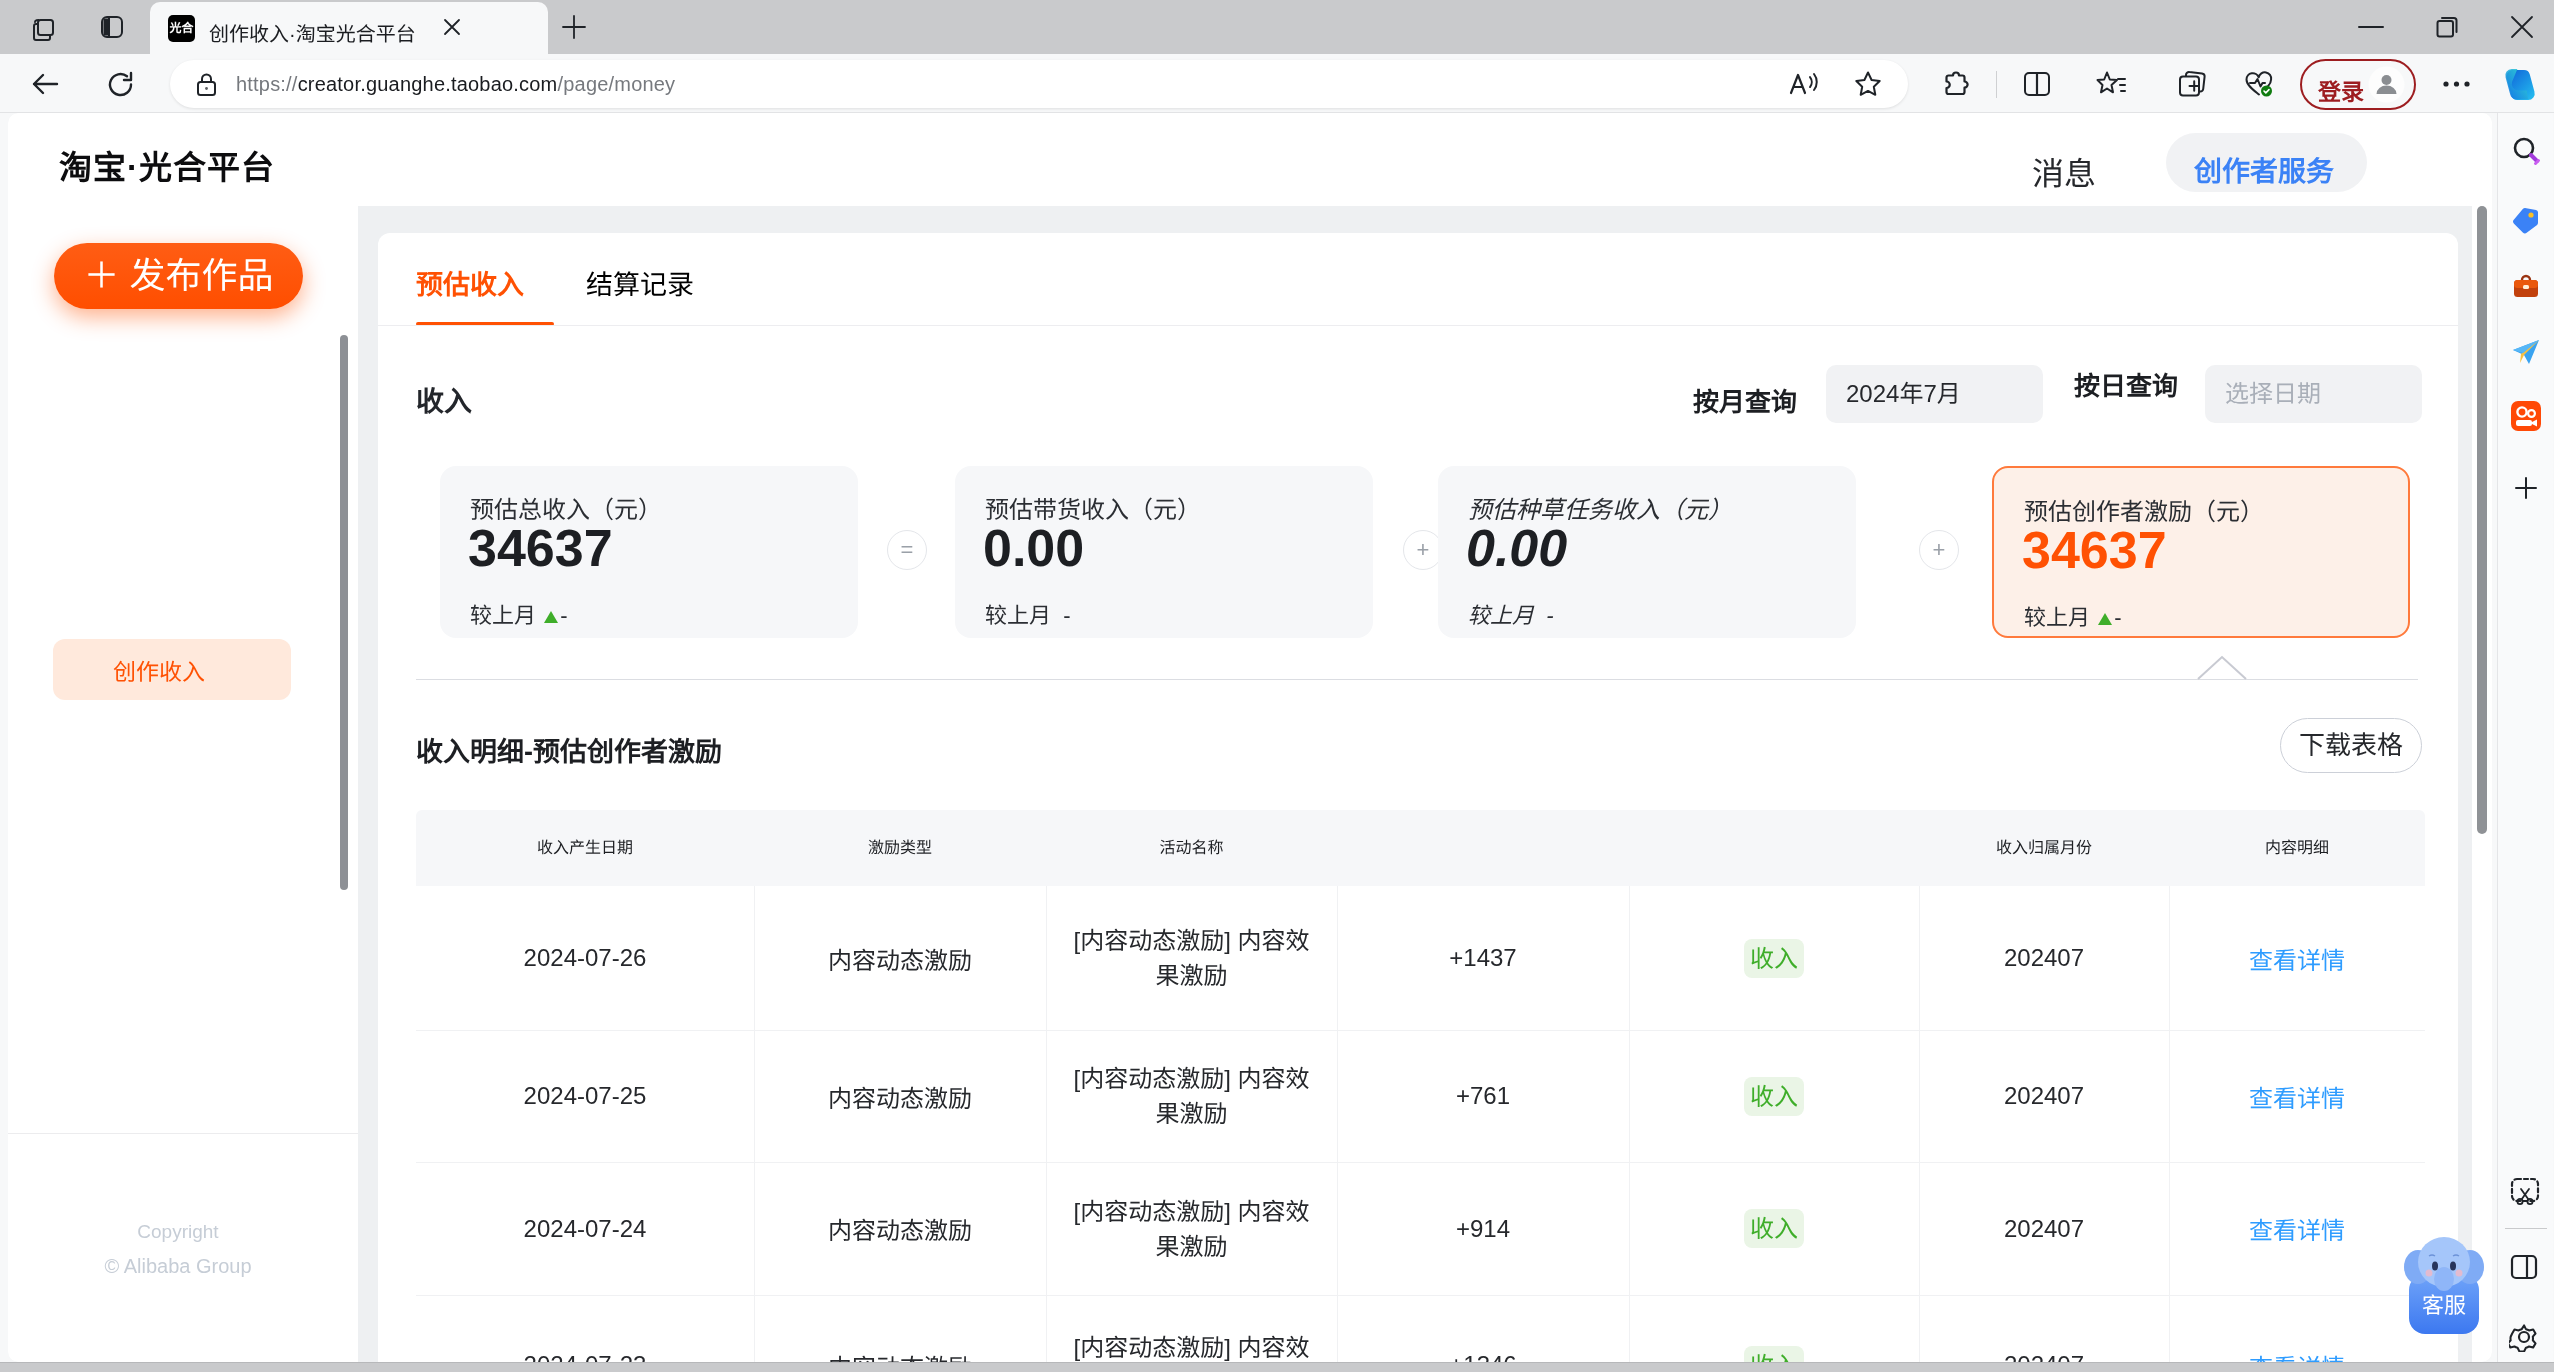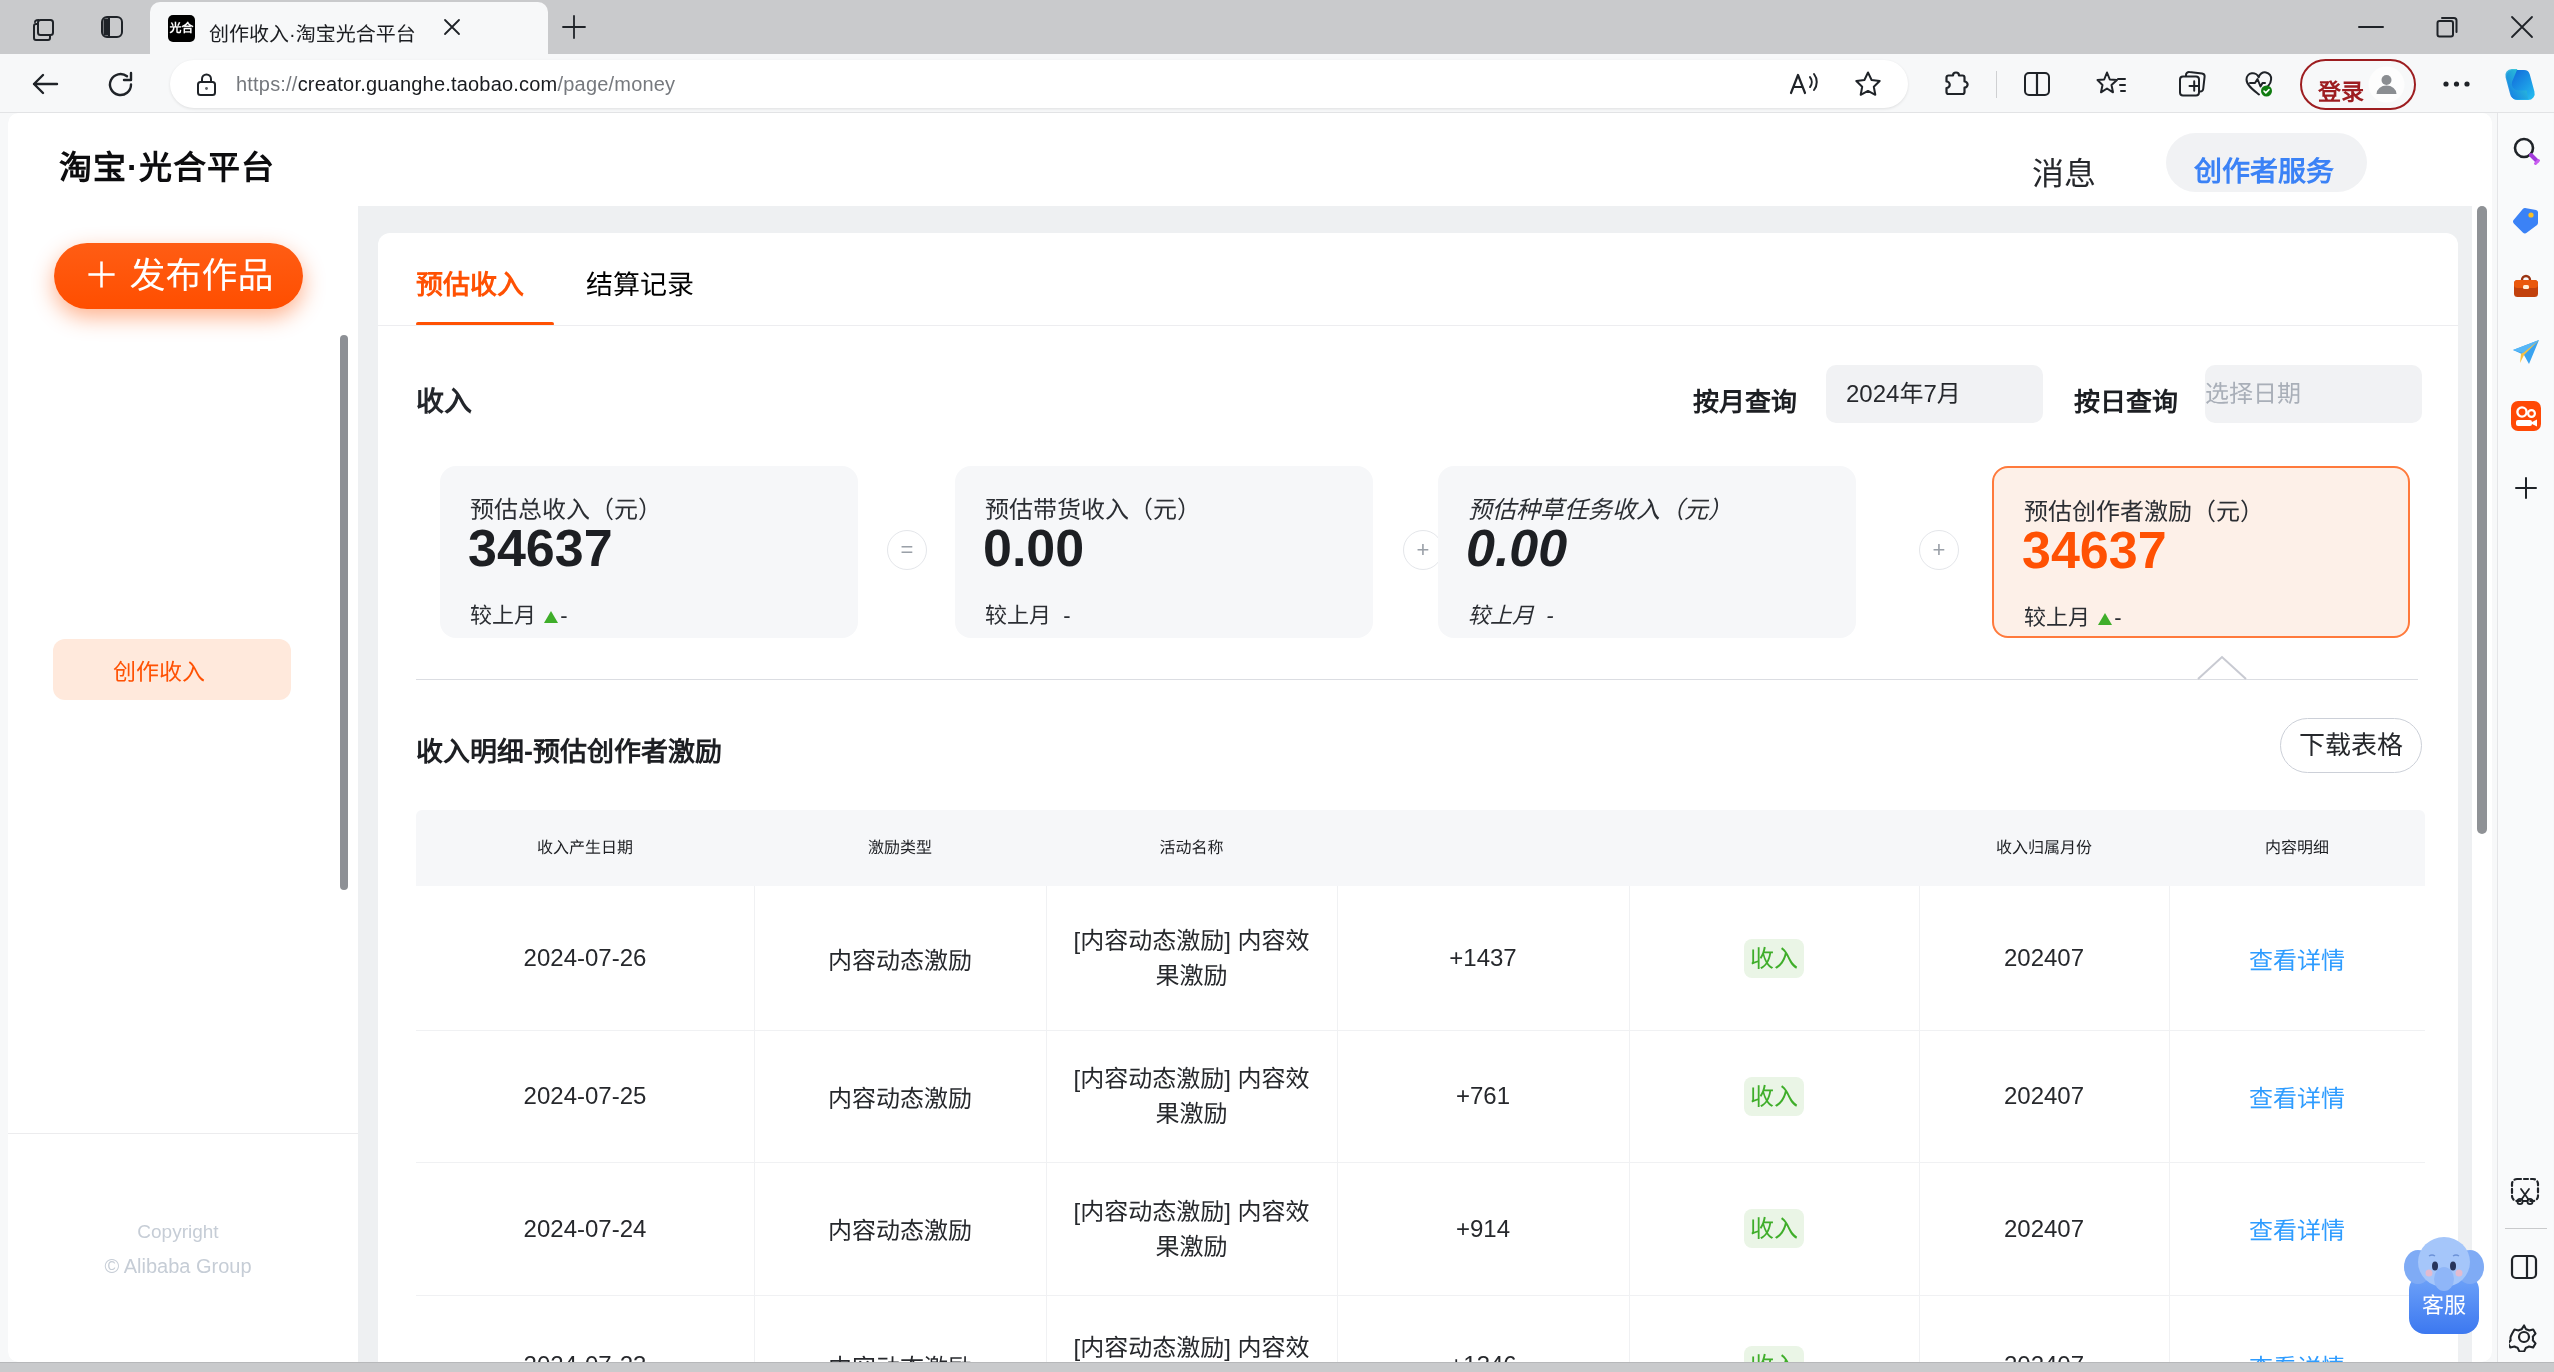"按日查询" #qlabel2 { top: 148px -> 132px }
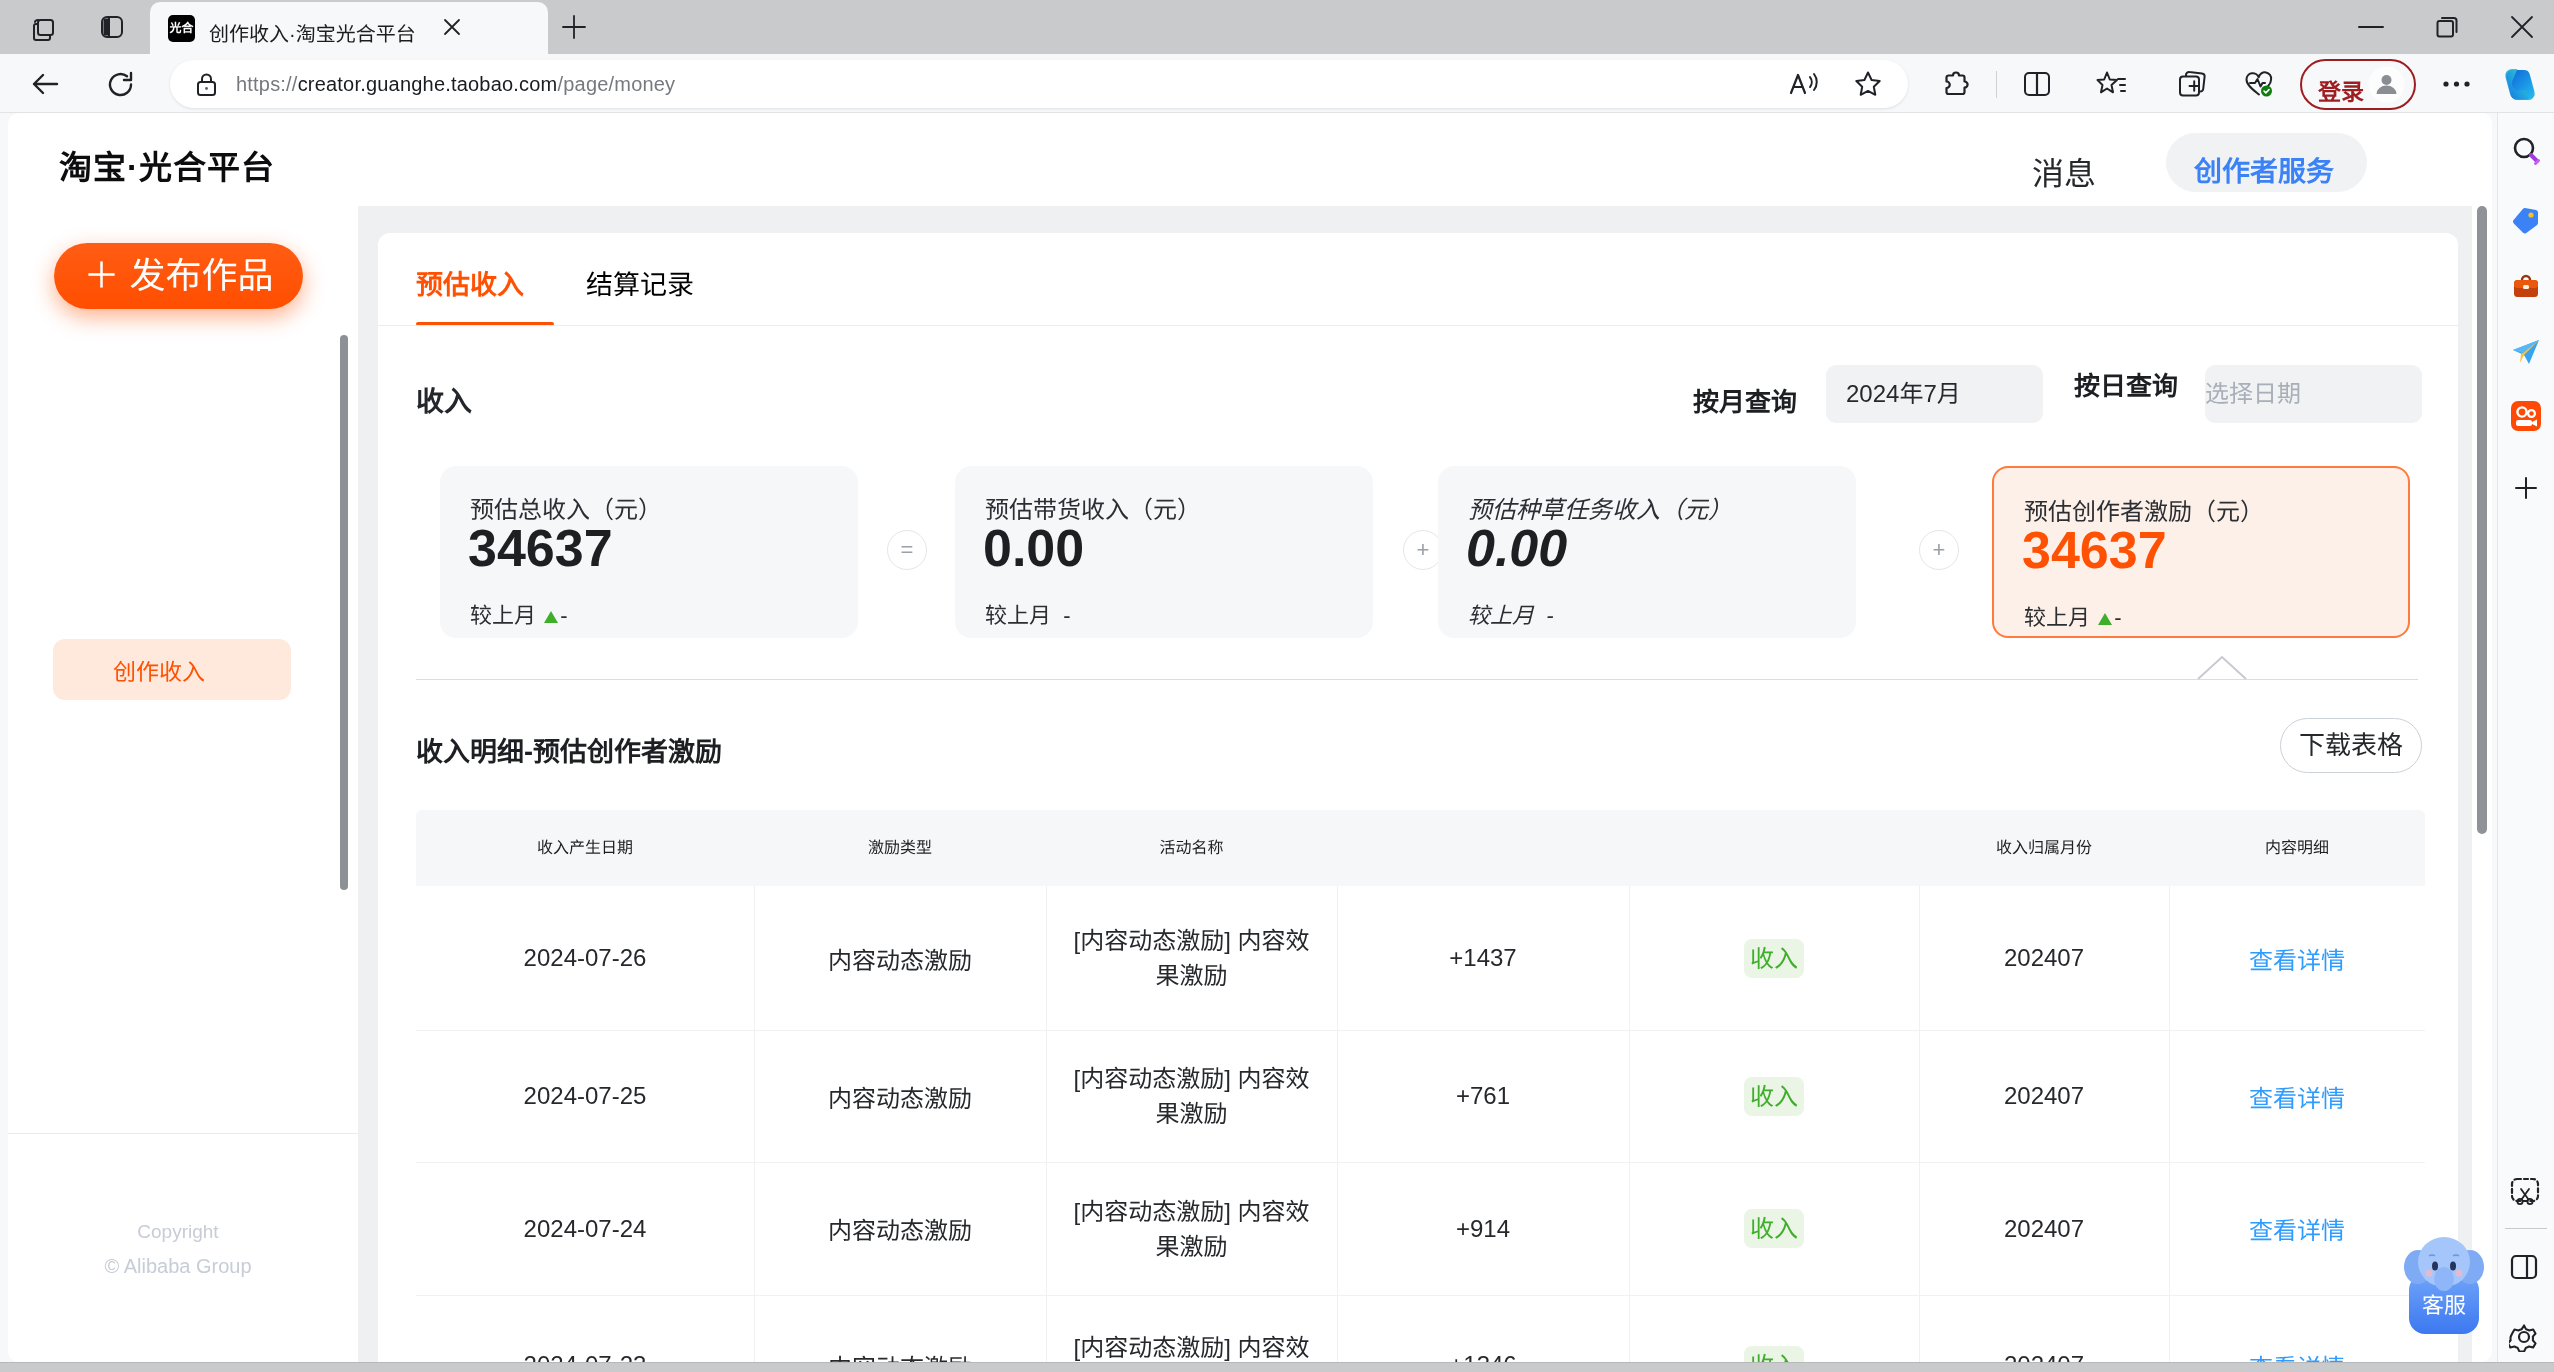"选择日期" span { padding-left: none -> 20px }
